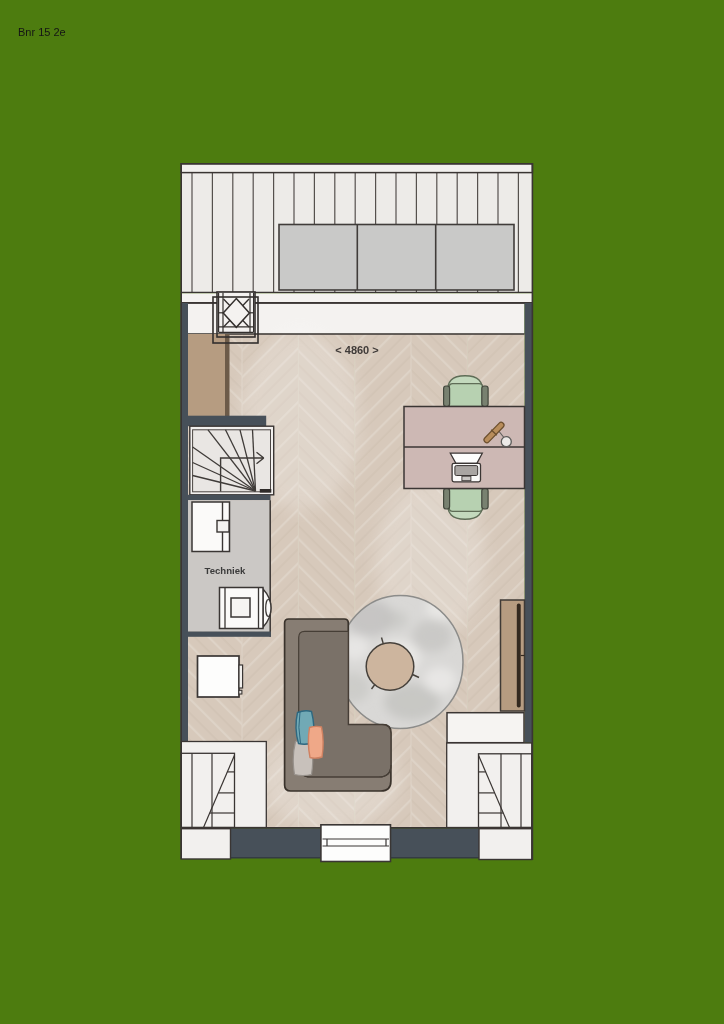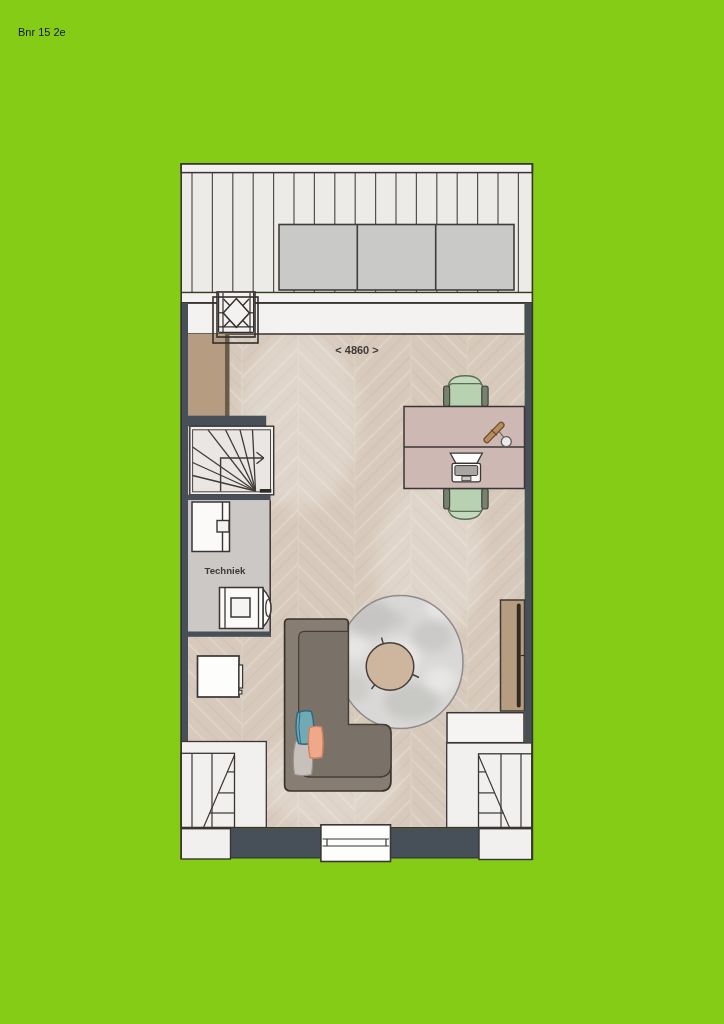"Bnr 15 2e" .page { background: #84cc16 -> #4d7c0f }
